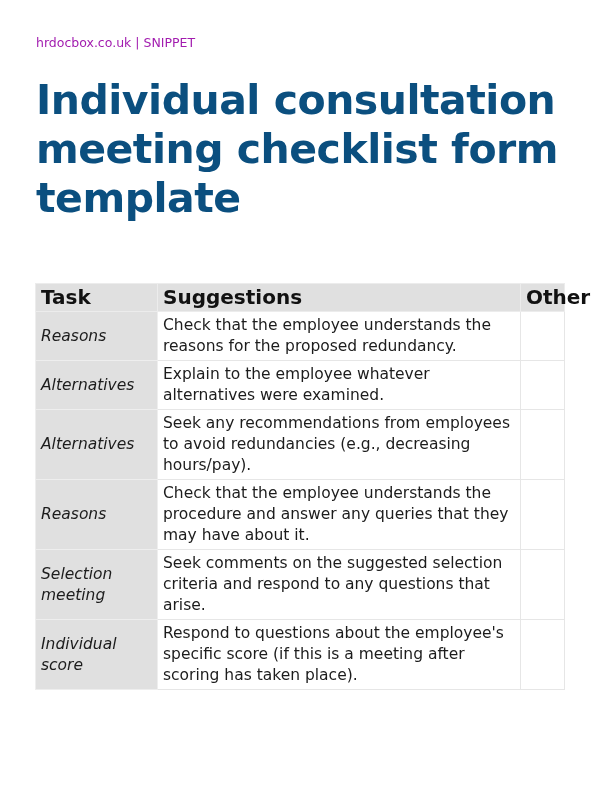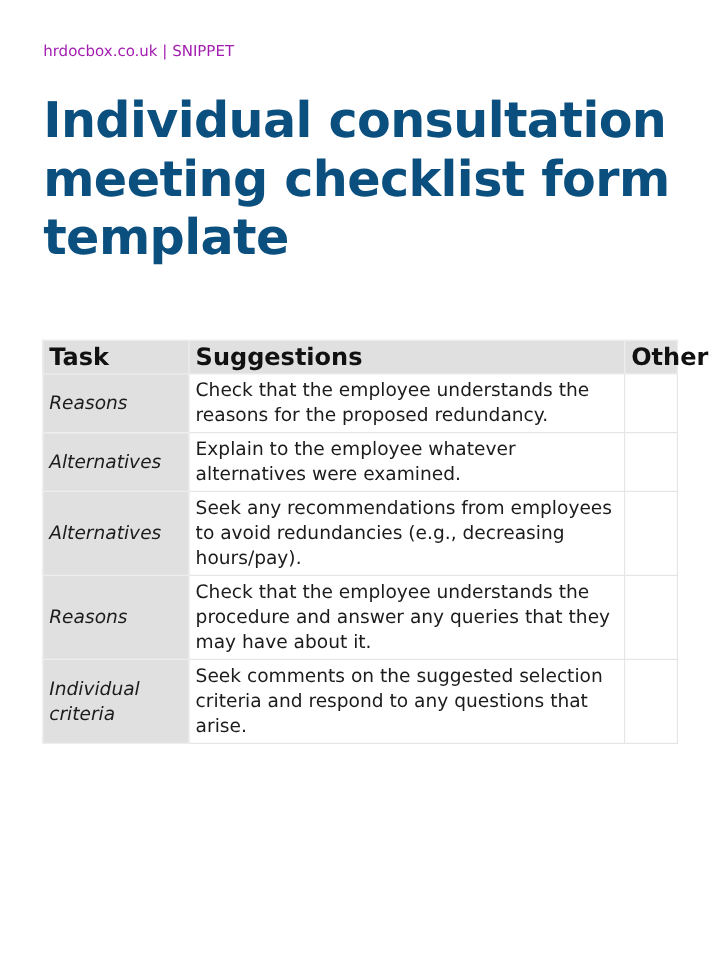"Individual criteria" td.task { text: Individual criteria -> Selection meeting }
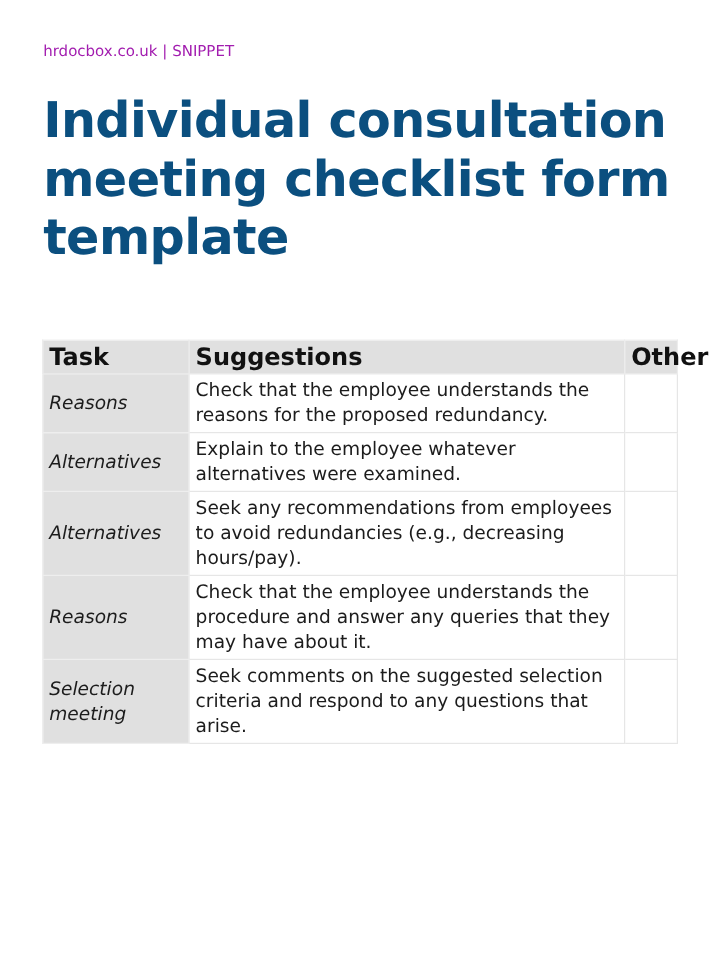"Individual score" tr.r3 { html: none -> <tr> <td>Individual score</td> <td>Respond to questions about the employee's specific score (if this is a meeting after scoring has taken place).</td> <td></td> </tr> }
